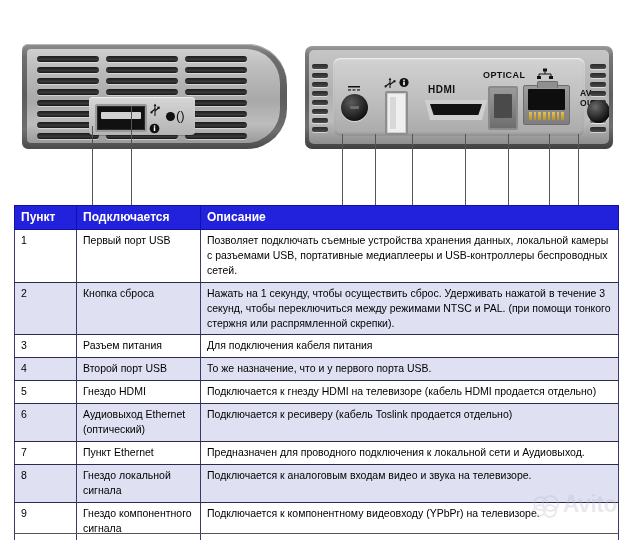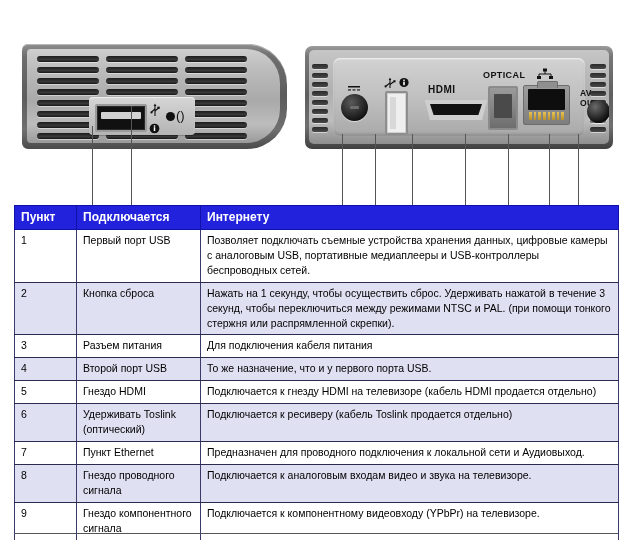"Интернету" th { text: Интернету -> Описание }
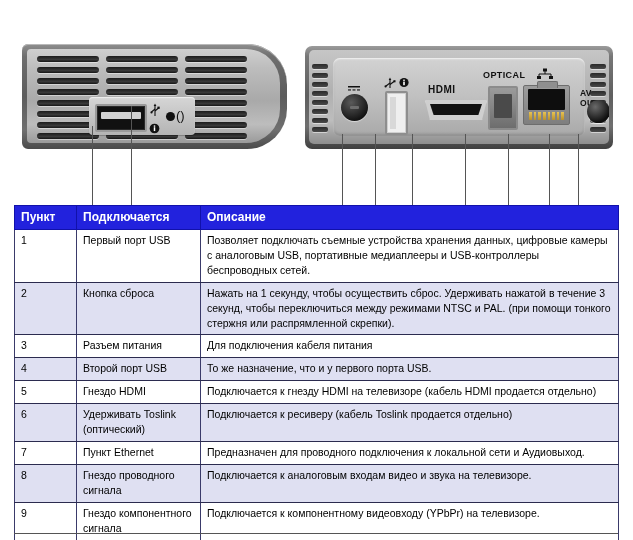"Позволяет подключать съемные устройства" td { text: цифровые камеры с аналоговым -> локальной камеры с разъемами }
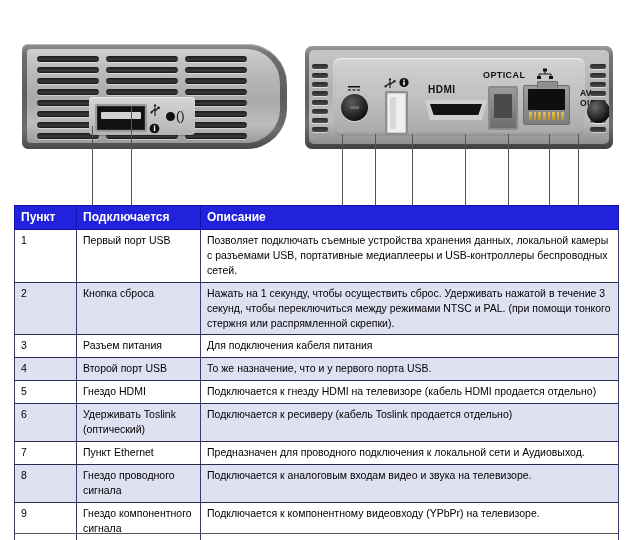"Удерживать Toslink (оптический)" td { text: Удерживать Toslink -> Аудиовыход Ethernet }
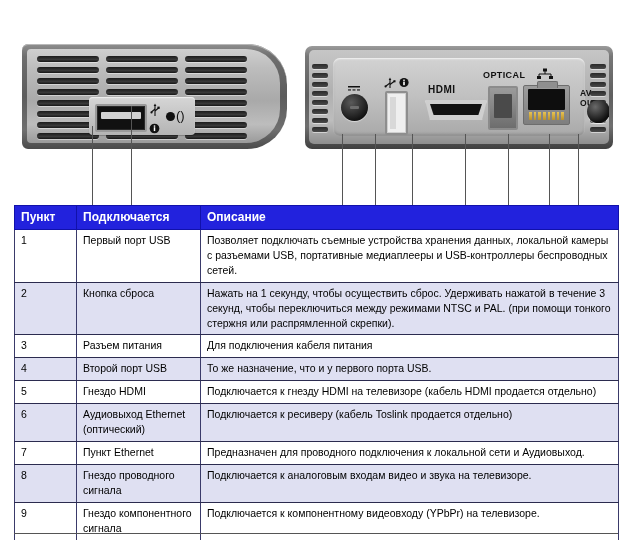"Гнездо проводного сигнала" td { text: проводного -> локальной }
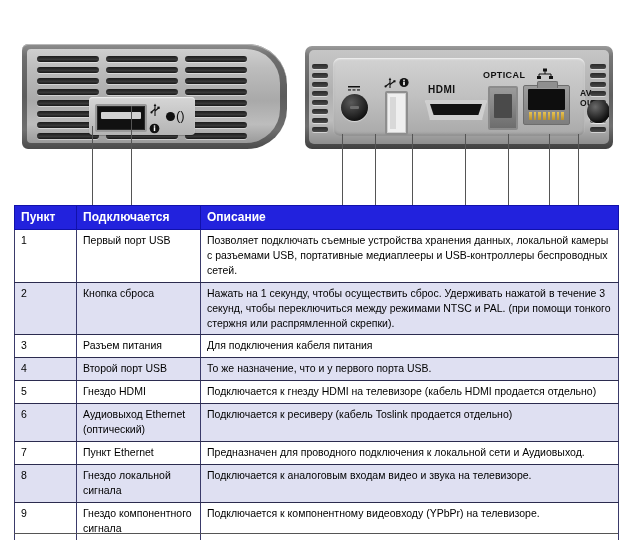"Avito" div.wm { html: none -> <div> <span> <i></i> <i></i> <i></i> <i></i> </span> <span>Avito</span> </div> }
